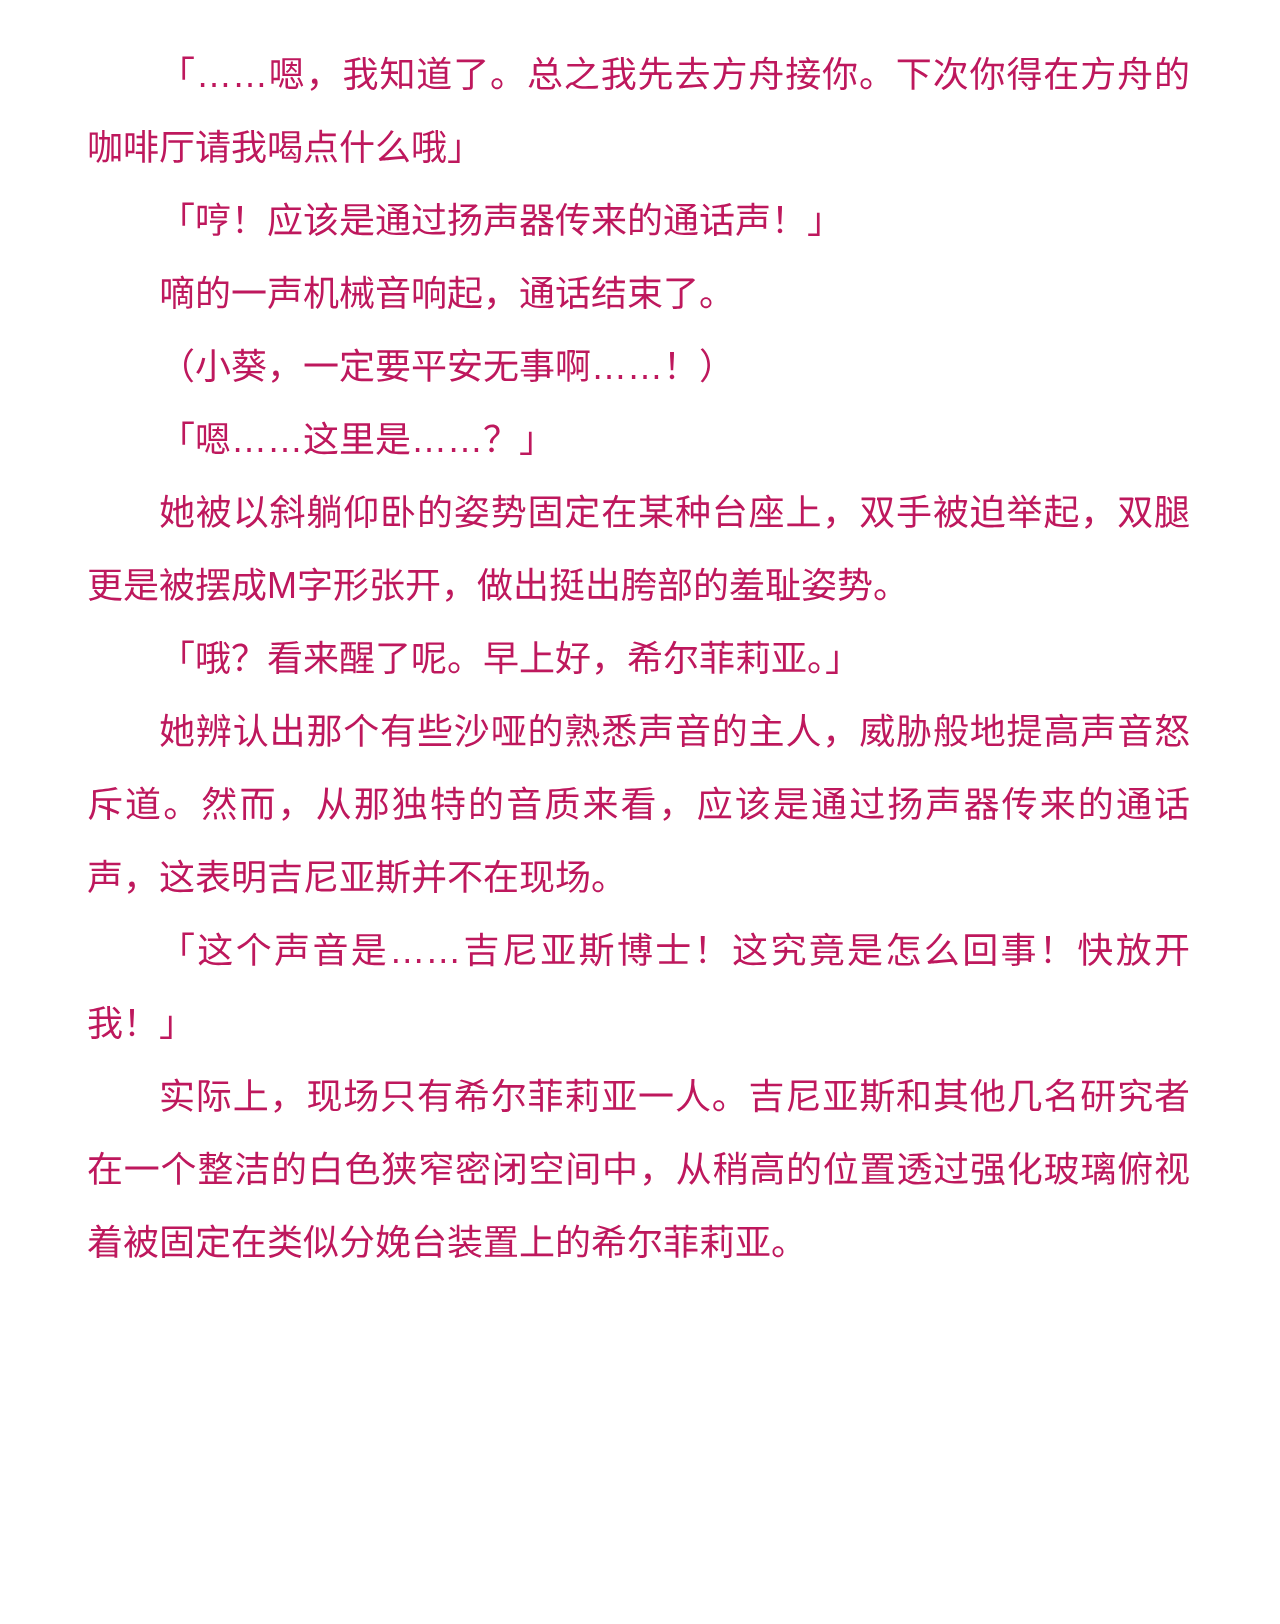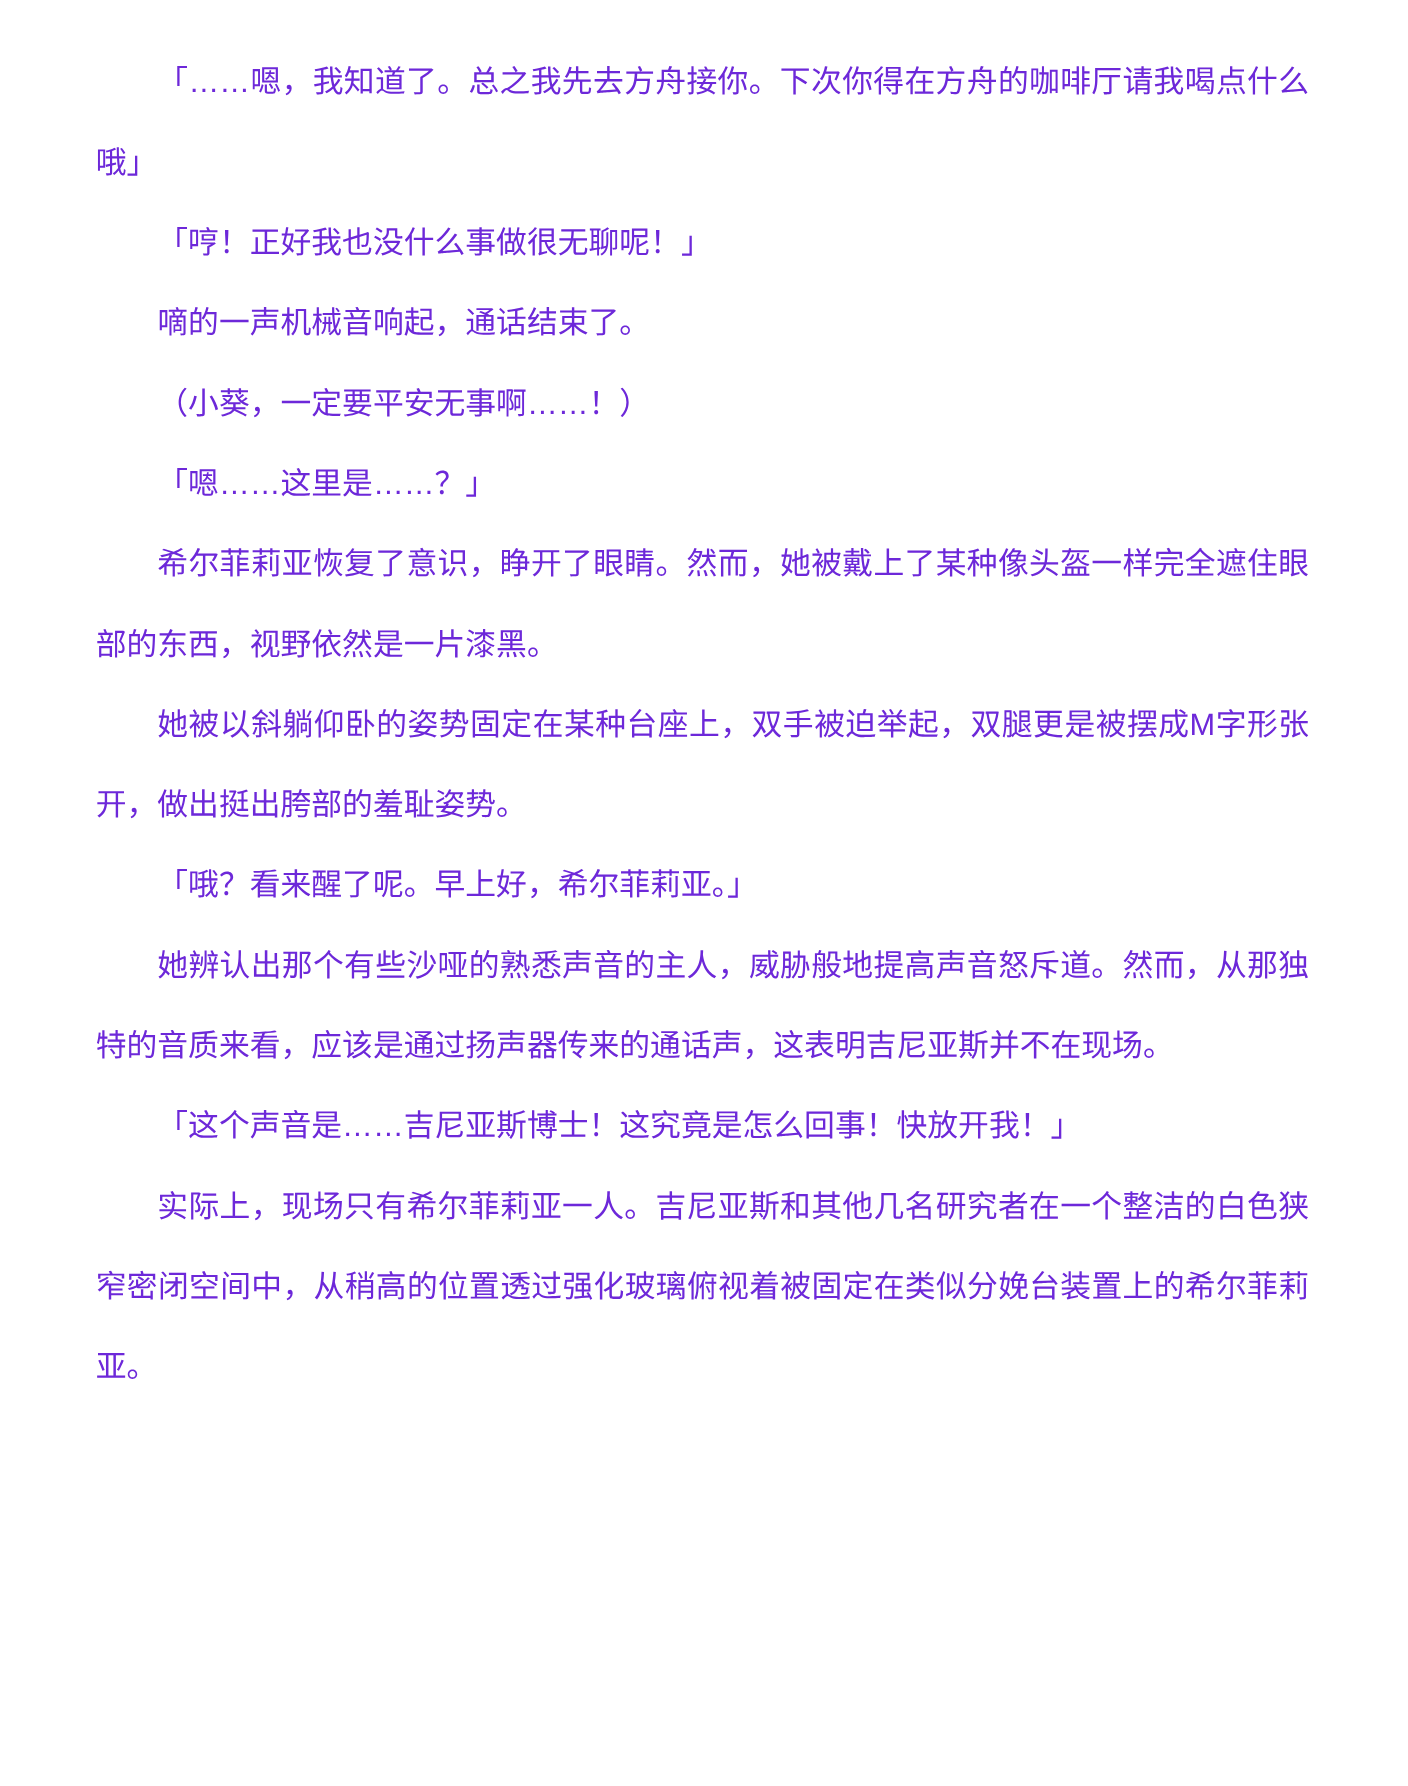"「……嗯，我知道了。总之我先去方舟接你。下次你得在方舟的咖啡厅请我喝点什么哦」" .page { color: #6d28d9 -> #be185d; font-size: 28px -> 36px }
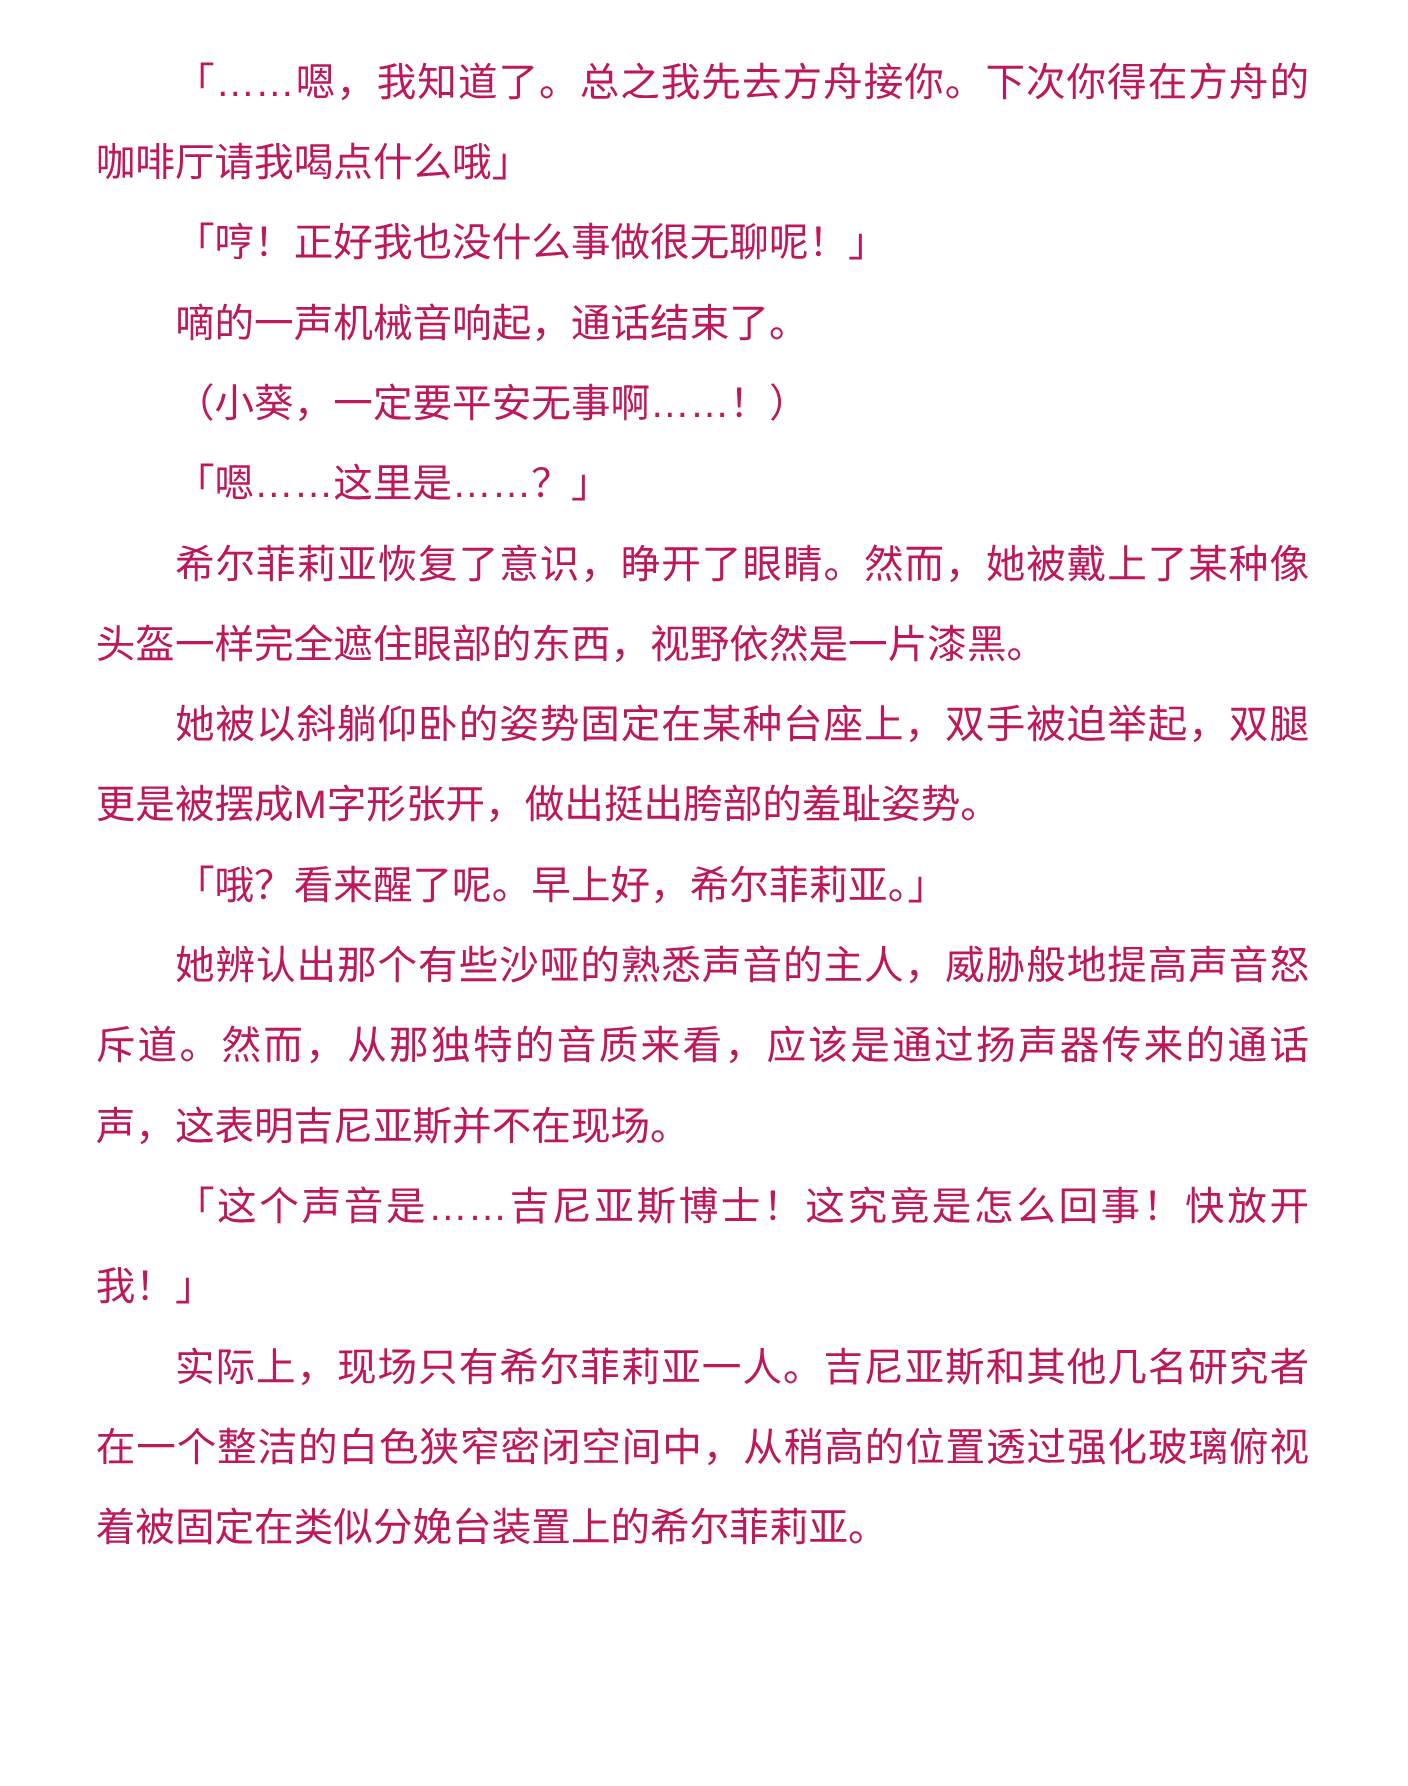"「哼！正好我也没什么事做很无聊呢！」" p.para { text: 正好我也没什么事做很无聊呢 -> 应该是通过扬声器传来的通话声 }
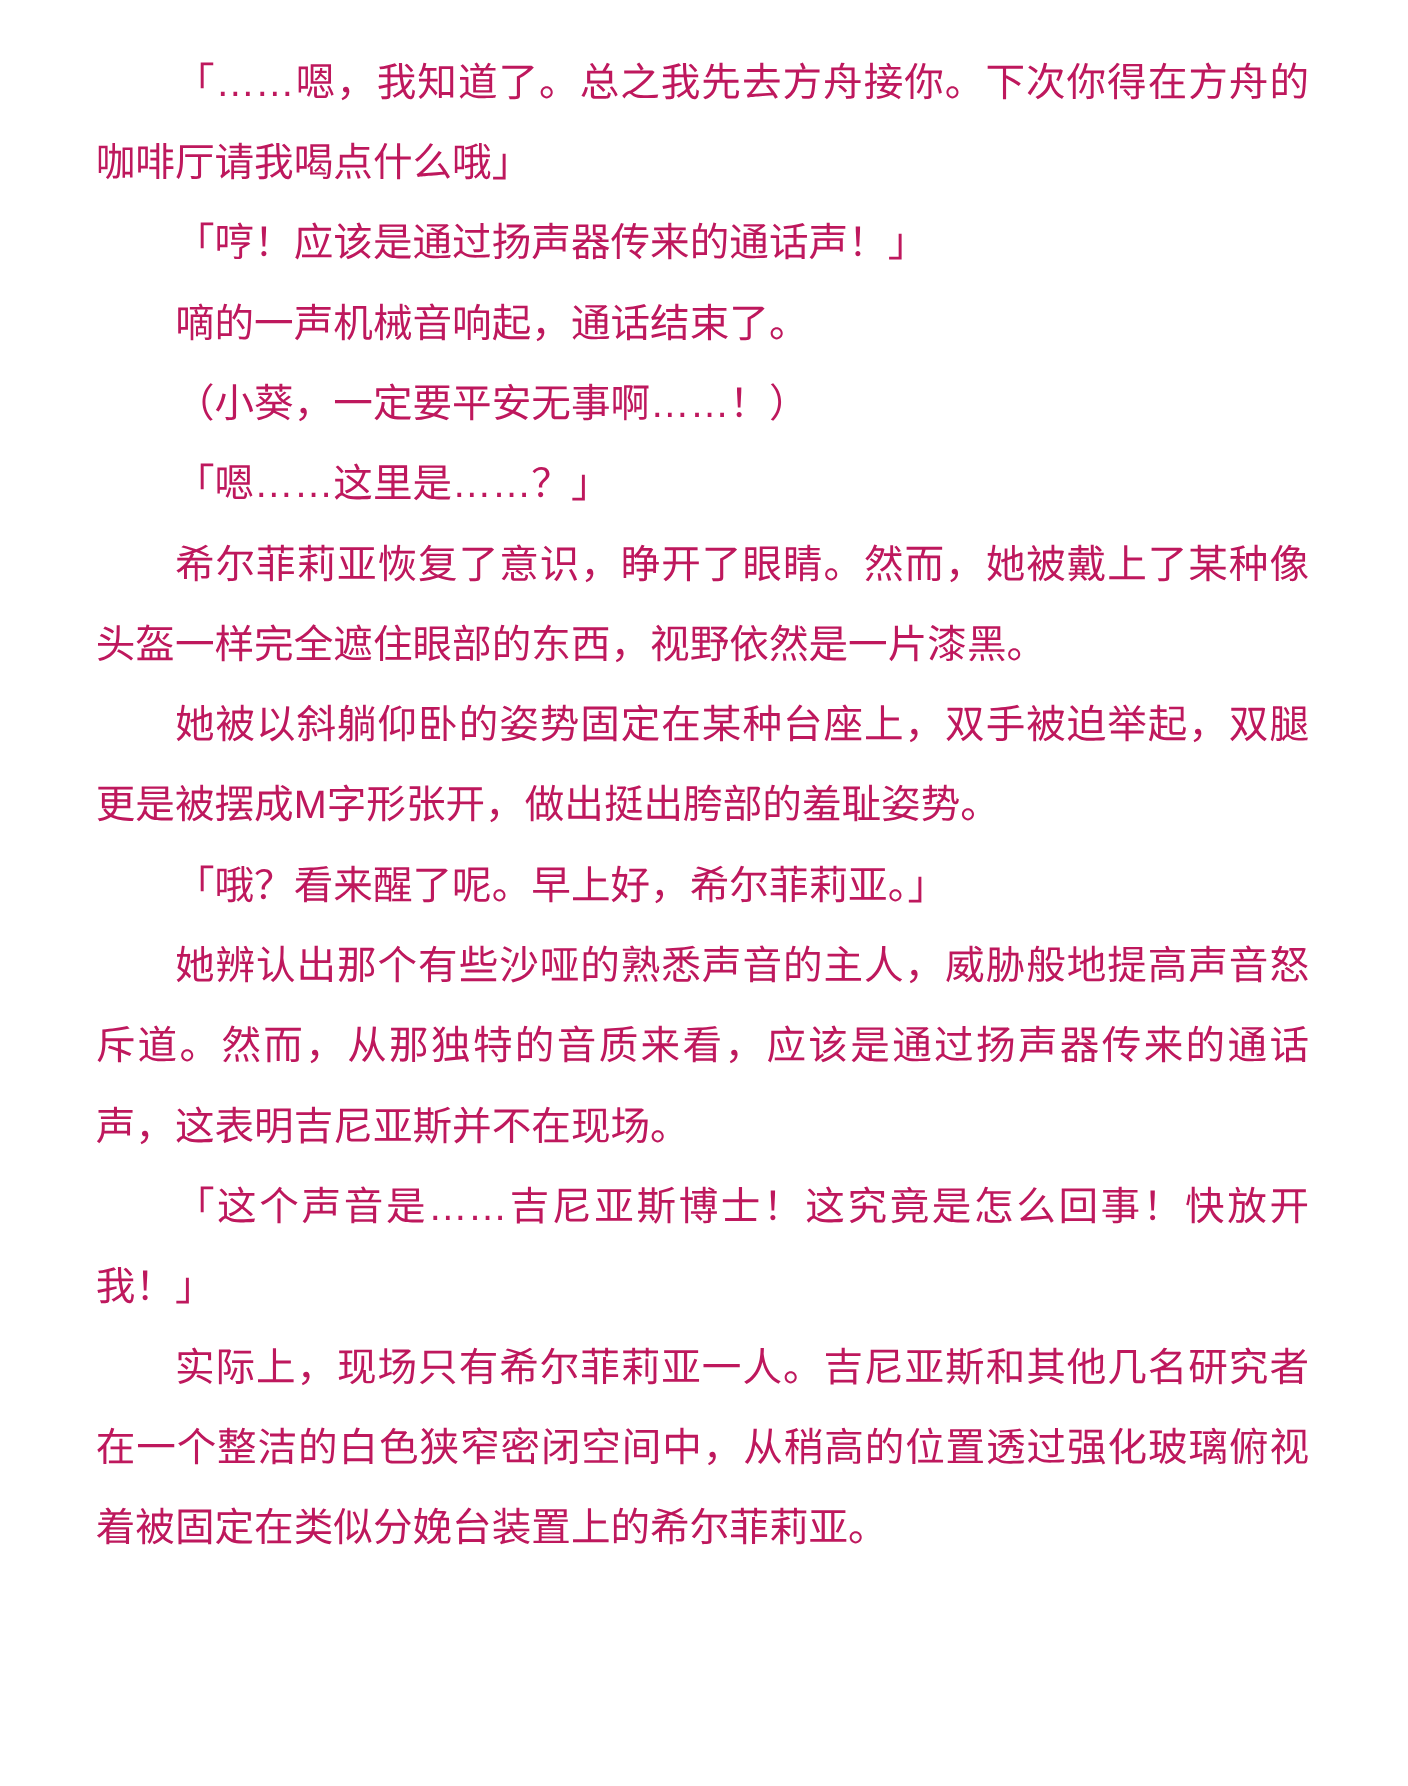"希尔菲莉亚恢复了意识，睁开了眼睛。然而，她被戴上了某种像头盔一样完全遮住眼部的东" p.para { html: <p>希尔菲莉亚恢复了意识，睁开了眼睛。然而，她被戴上了某种像头盔一样完全遮住眼部的东西，视野依然是一片漆黑。</p> -> none }
